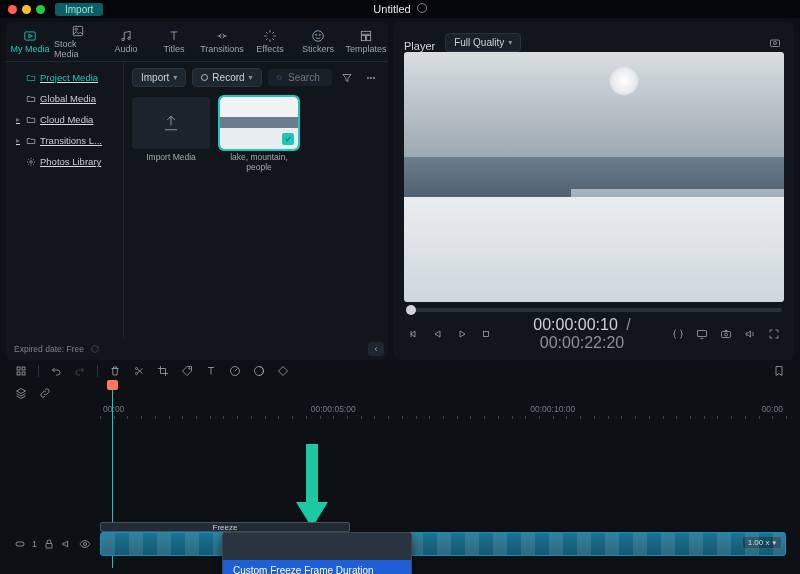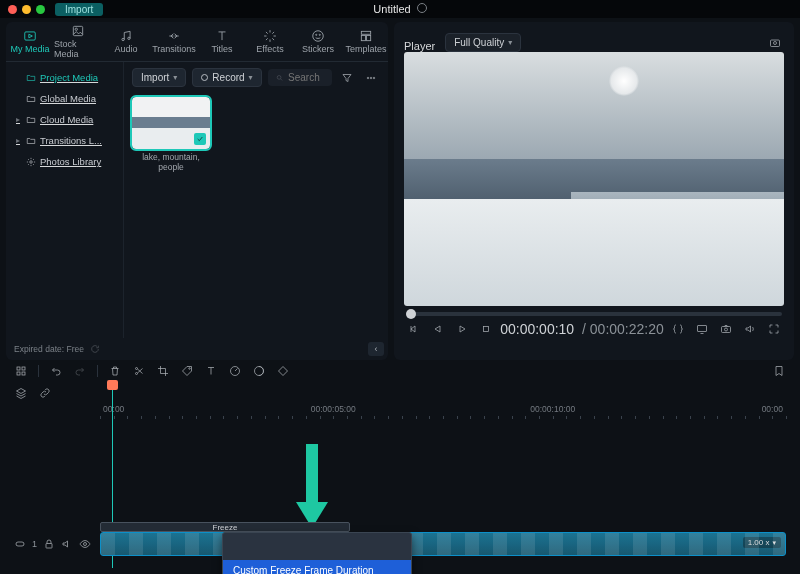"Transitions" div.tab { order: before "Titles" -> after "Titles" }
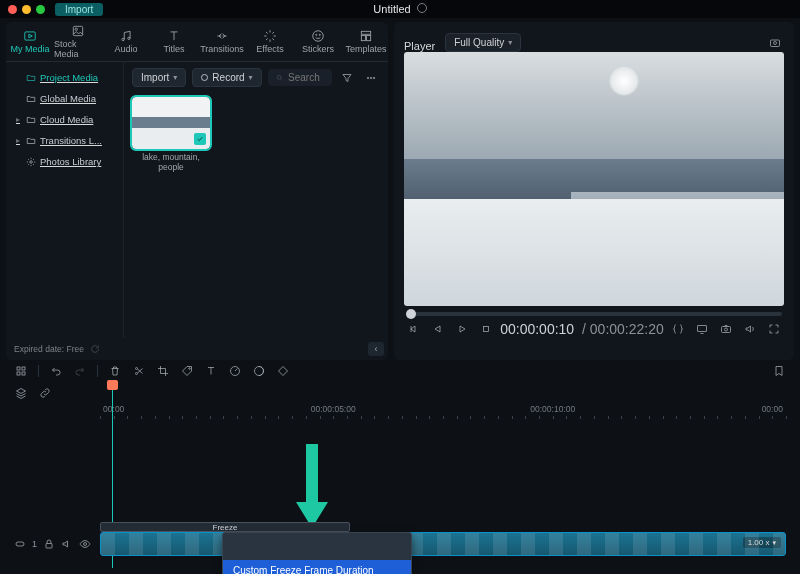"Import Media" div.mcard { html: none -> <div> <div> <svg> <path></path> </svg> </div> <div>Import Media</div> </div> }
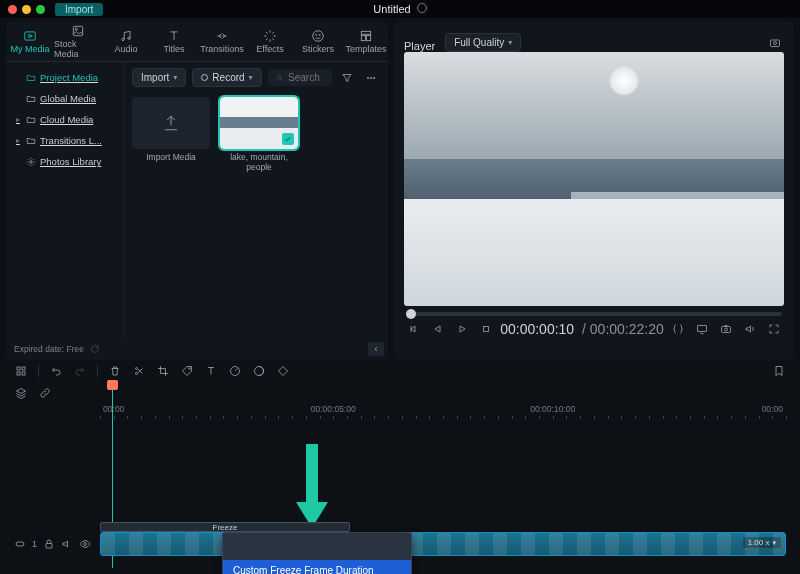"00:00:00:10 / 00:00:22:20" .times { font-size: 14px -> 16px; text-align: none -> center }
